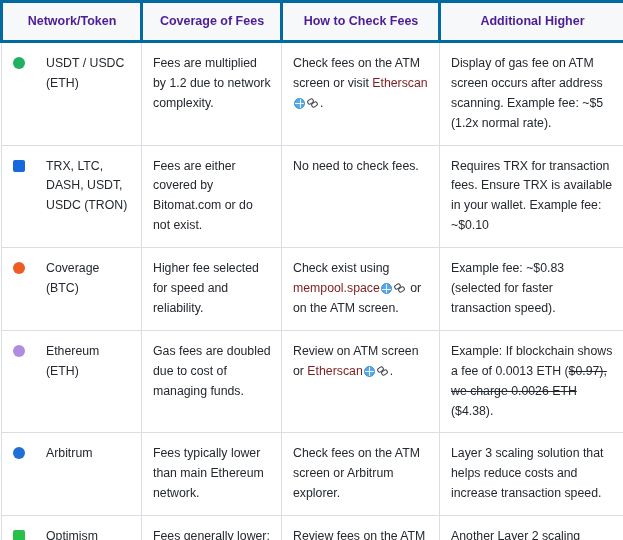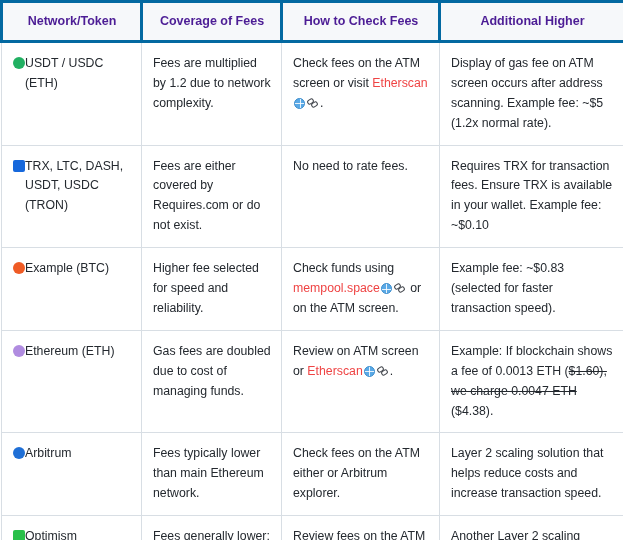"USDT / USDC (ETH)" .tok { gap: 0 -> 21px }
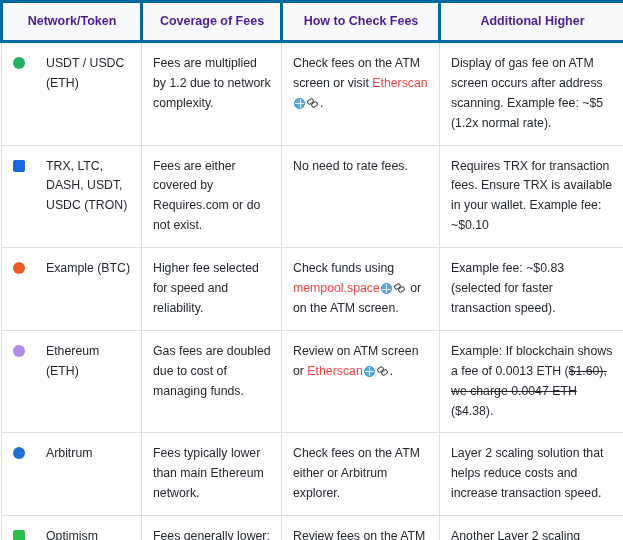"Etherscan" a.lnk { color: #ef4444 -> #7f1d1d }
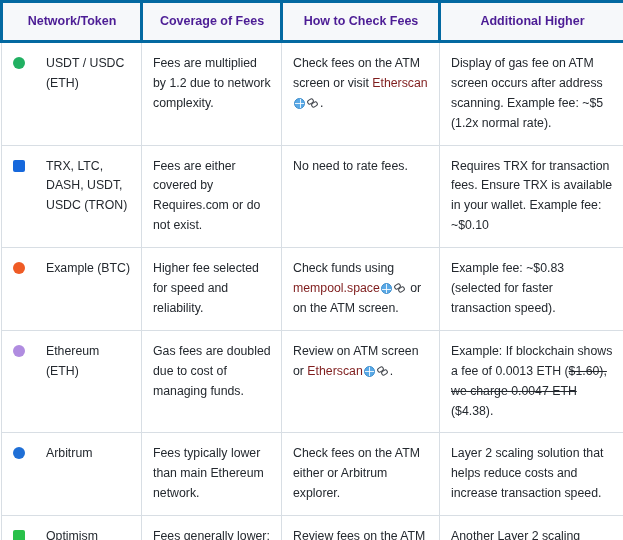"Fees are either covered by" td { text: Requires.com -> Bitomat.com }
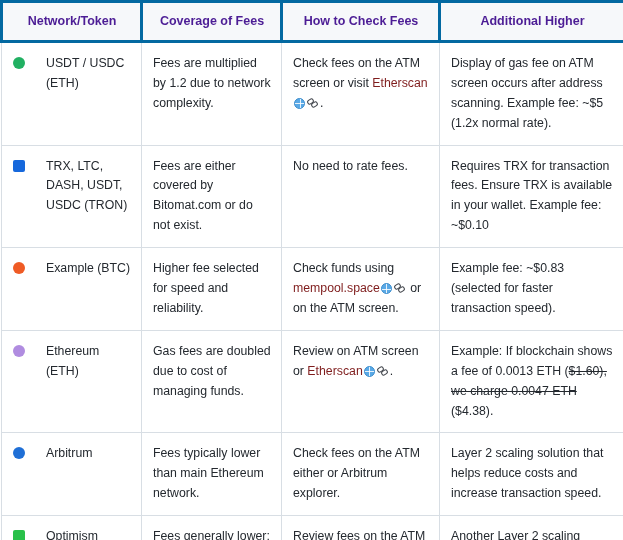"No need to rate fees." td { text: rate -> check }
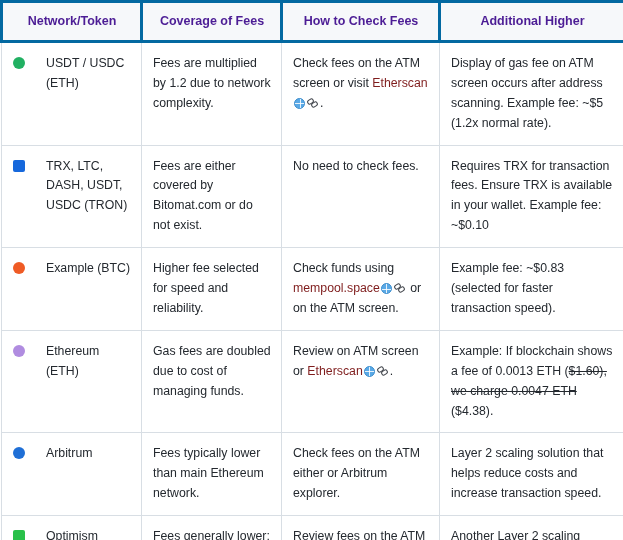"Example (BTC)" span.tok-label { text: Example -> Coverage }
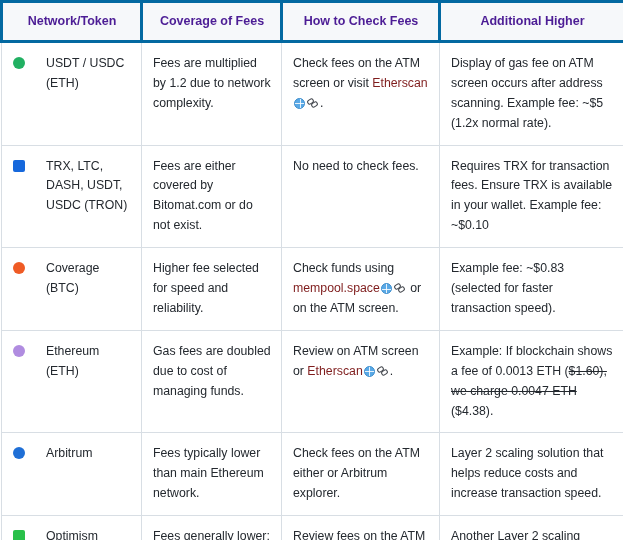"Check funds using" span { text: funds -> exist }
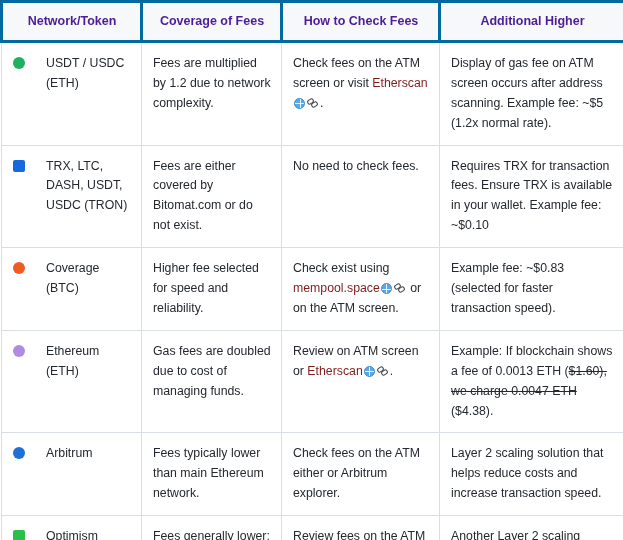"$1.60), we charge 0.0047 ETH" span.strike { text: $1.60), we charge 0.0047 -> $0.97), we charge 0.0026 }
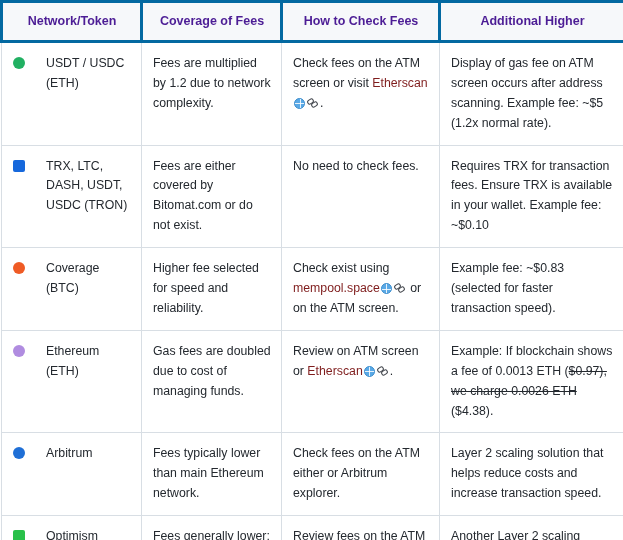"Check fees on the ATM either" td { text: either -> screen }
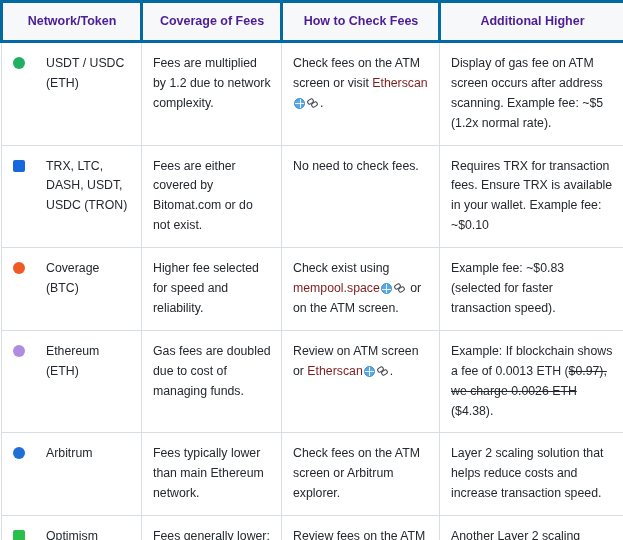"Layer 2 scaling solution that" td { text: 2 -> 3 }
